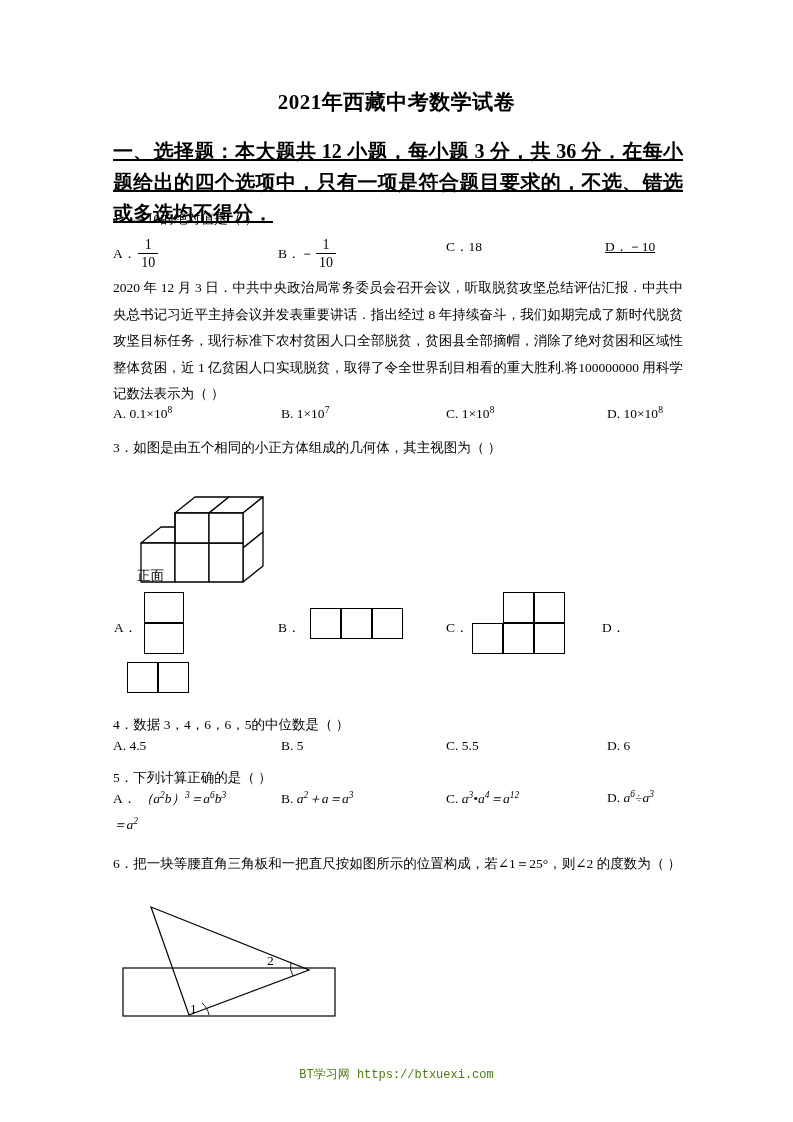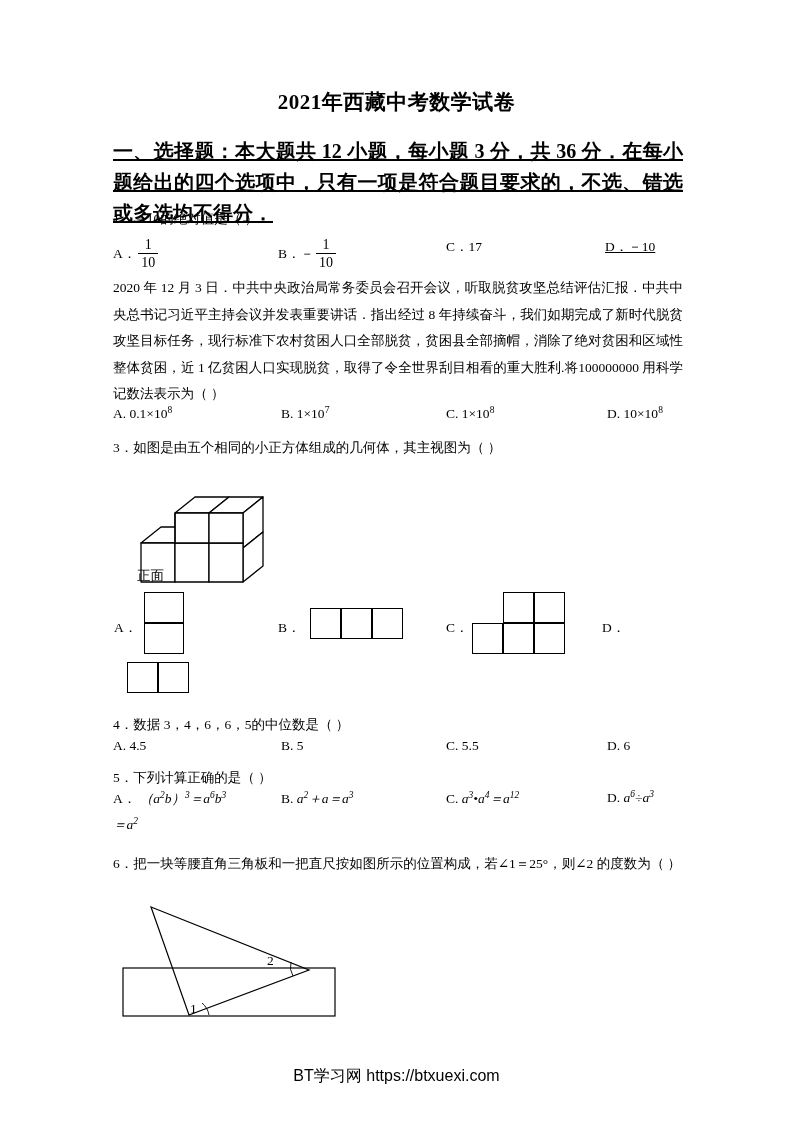"C．17" div.opt { text: 17 -> 18 }
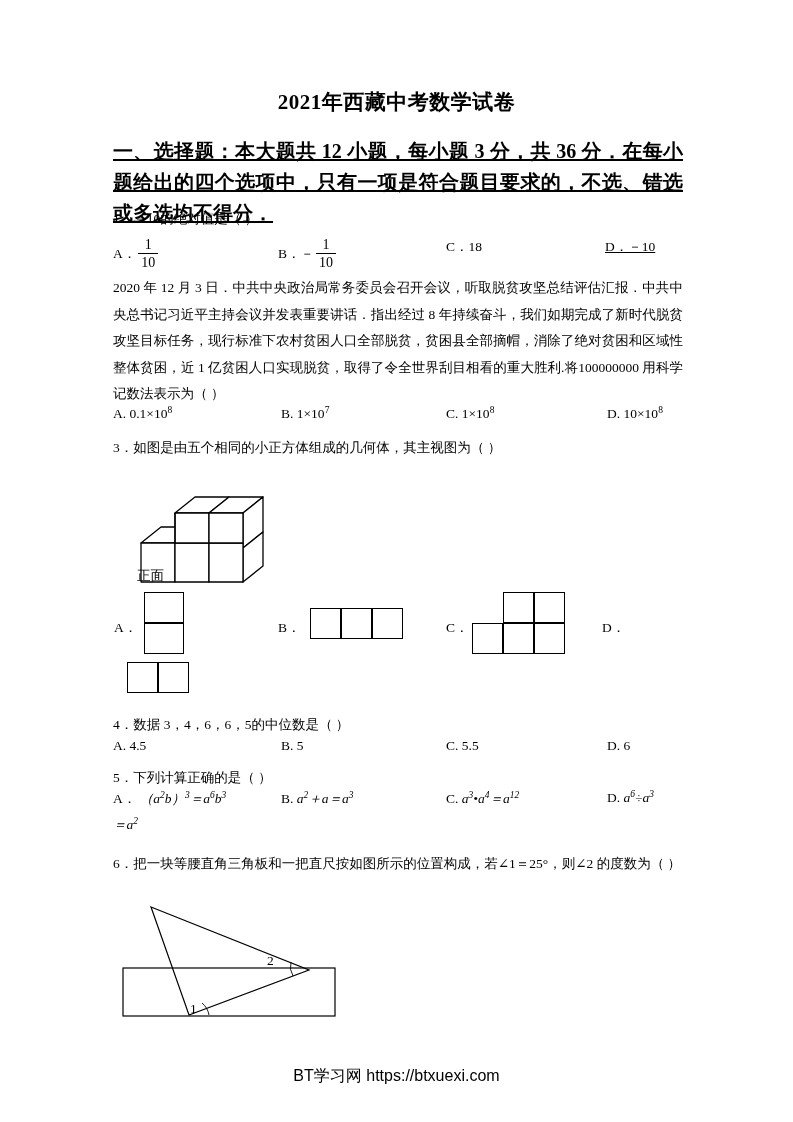"BT学习网 https://btxuexi.com" .footer { color: #000000 -> #4d7c0f; font-family: Liberation Sans, sans-serif -> Liberation Mono, monospace; font-size: 16px -> 12px }
